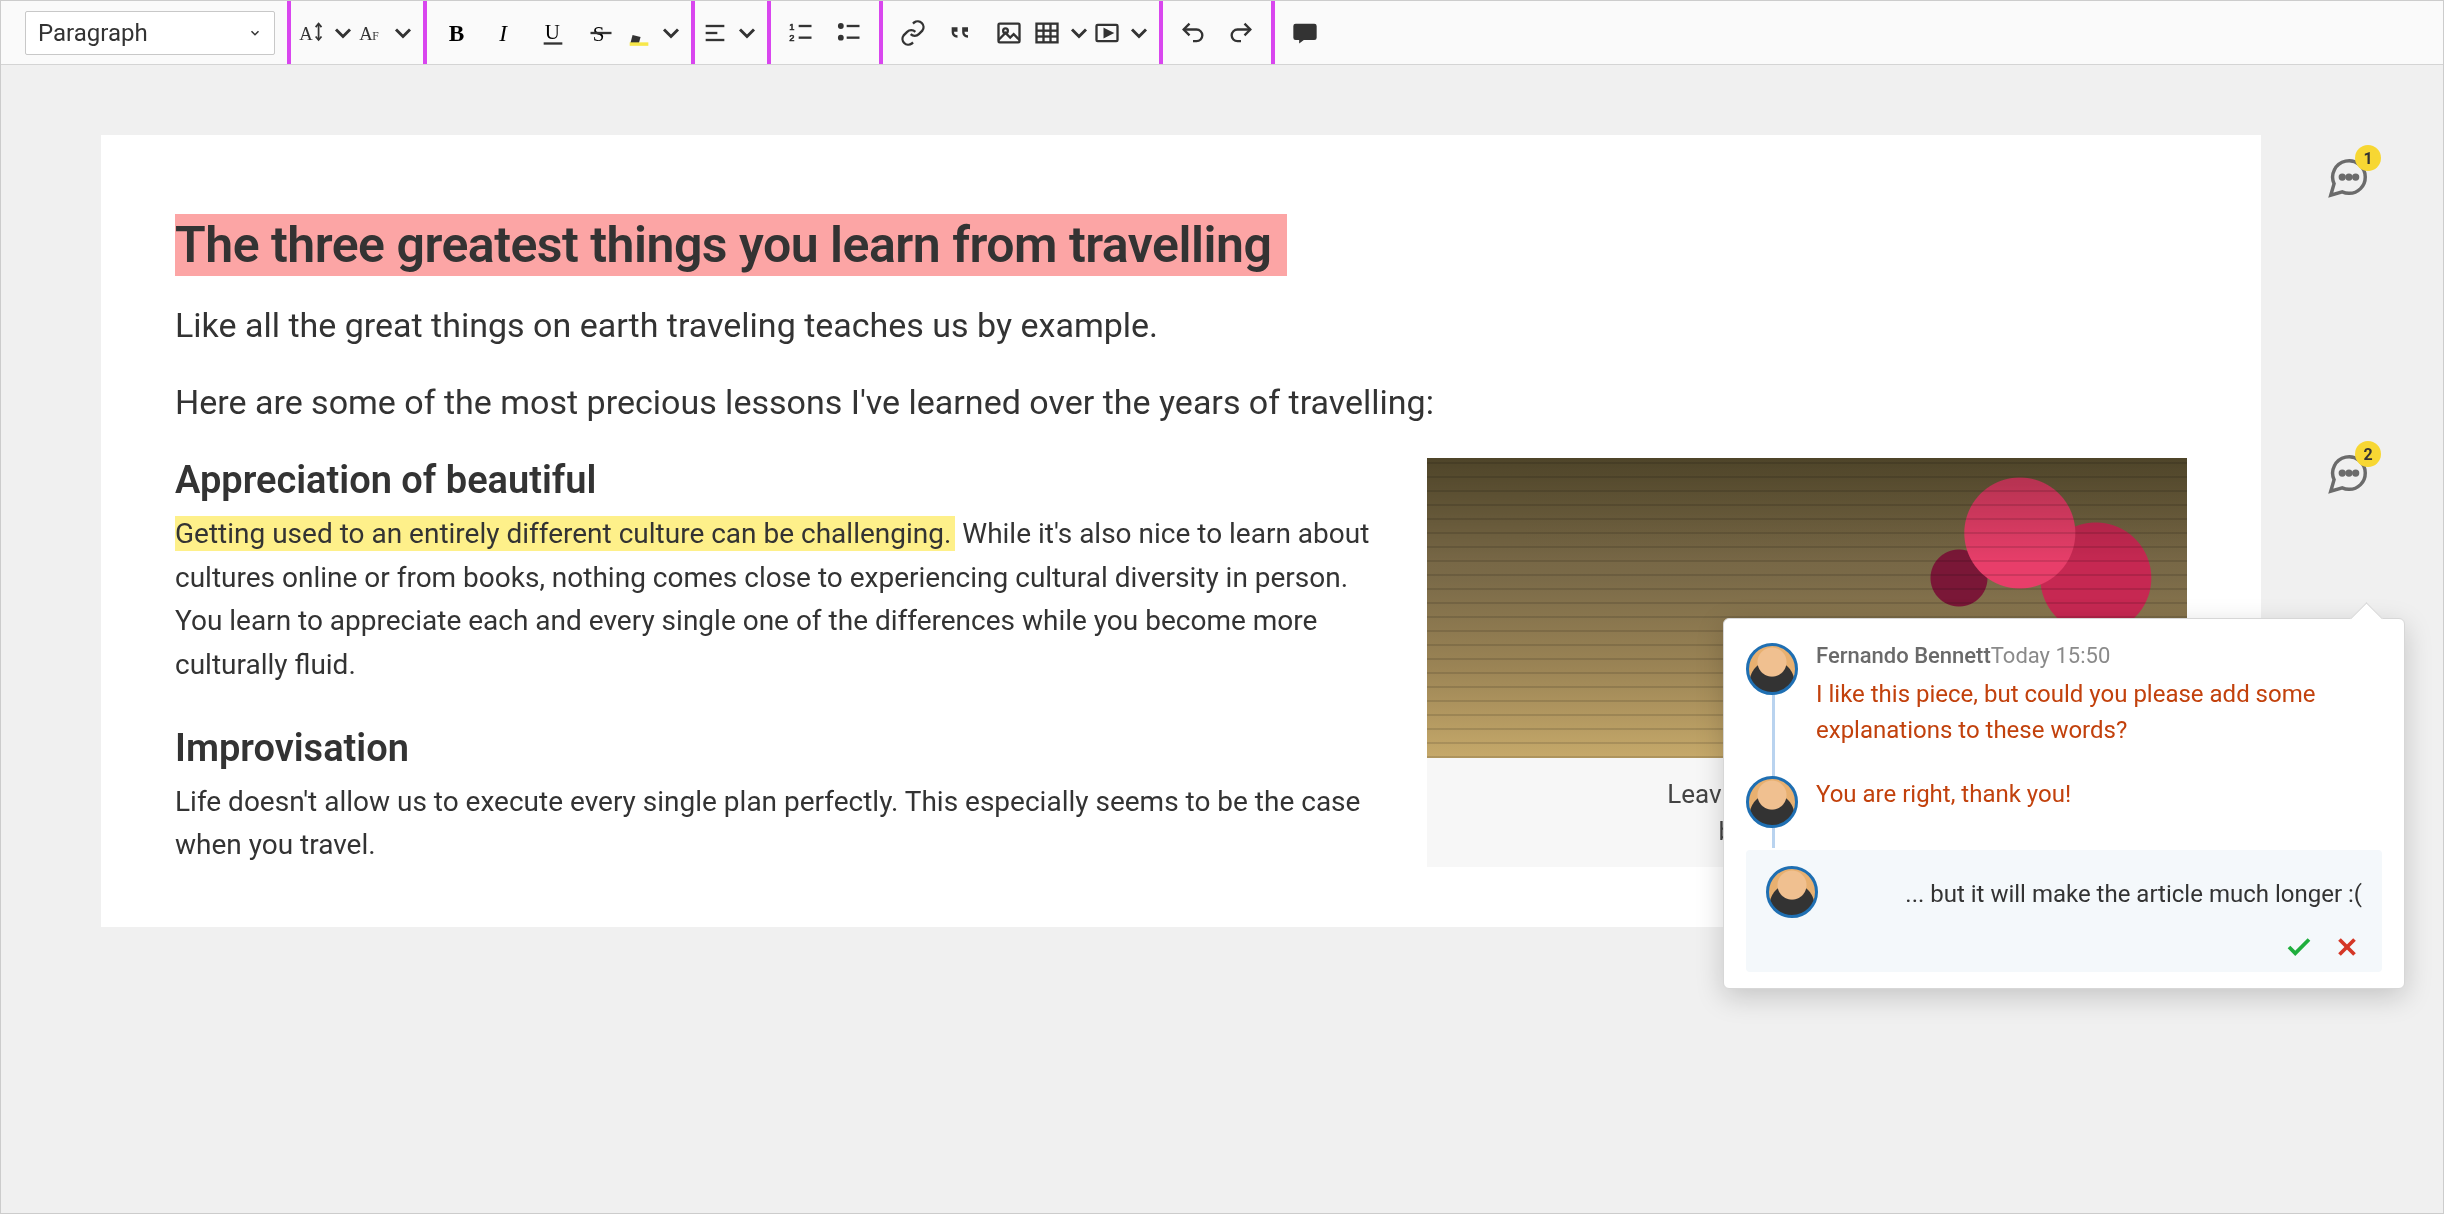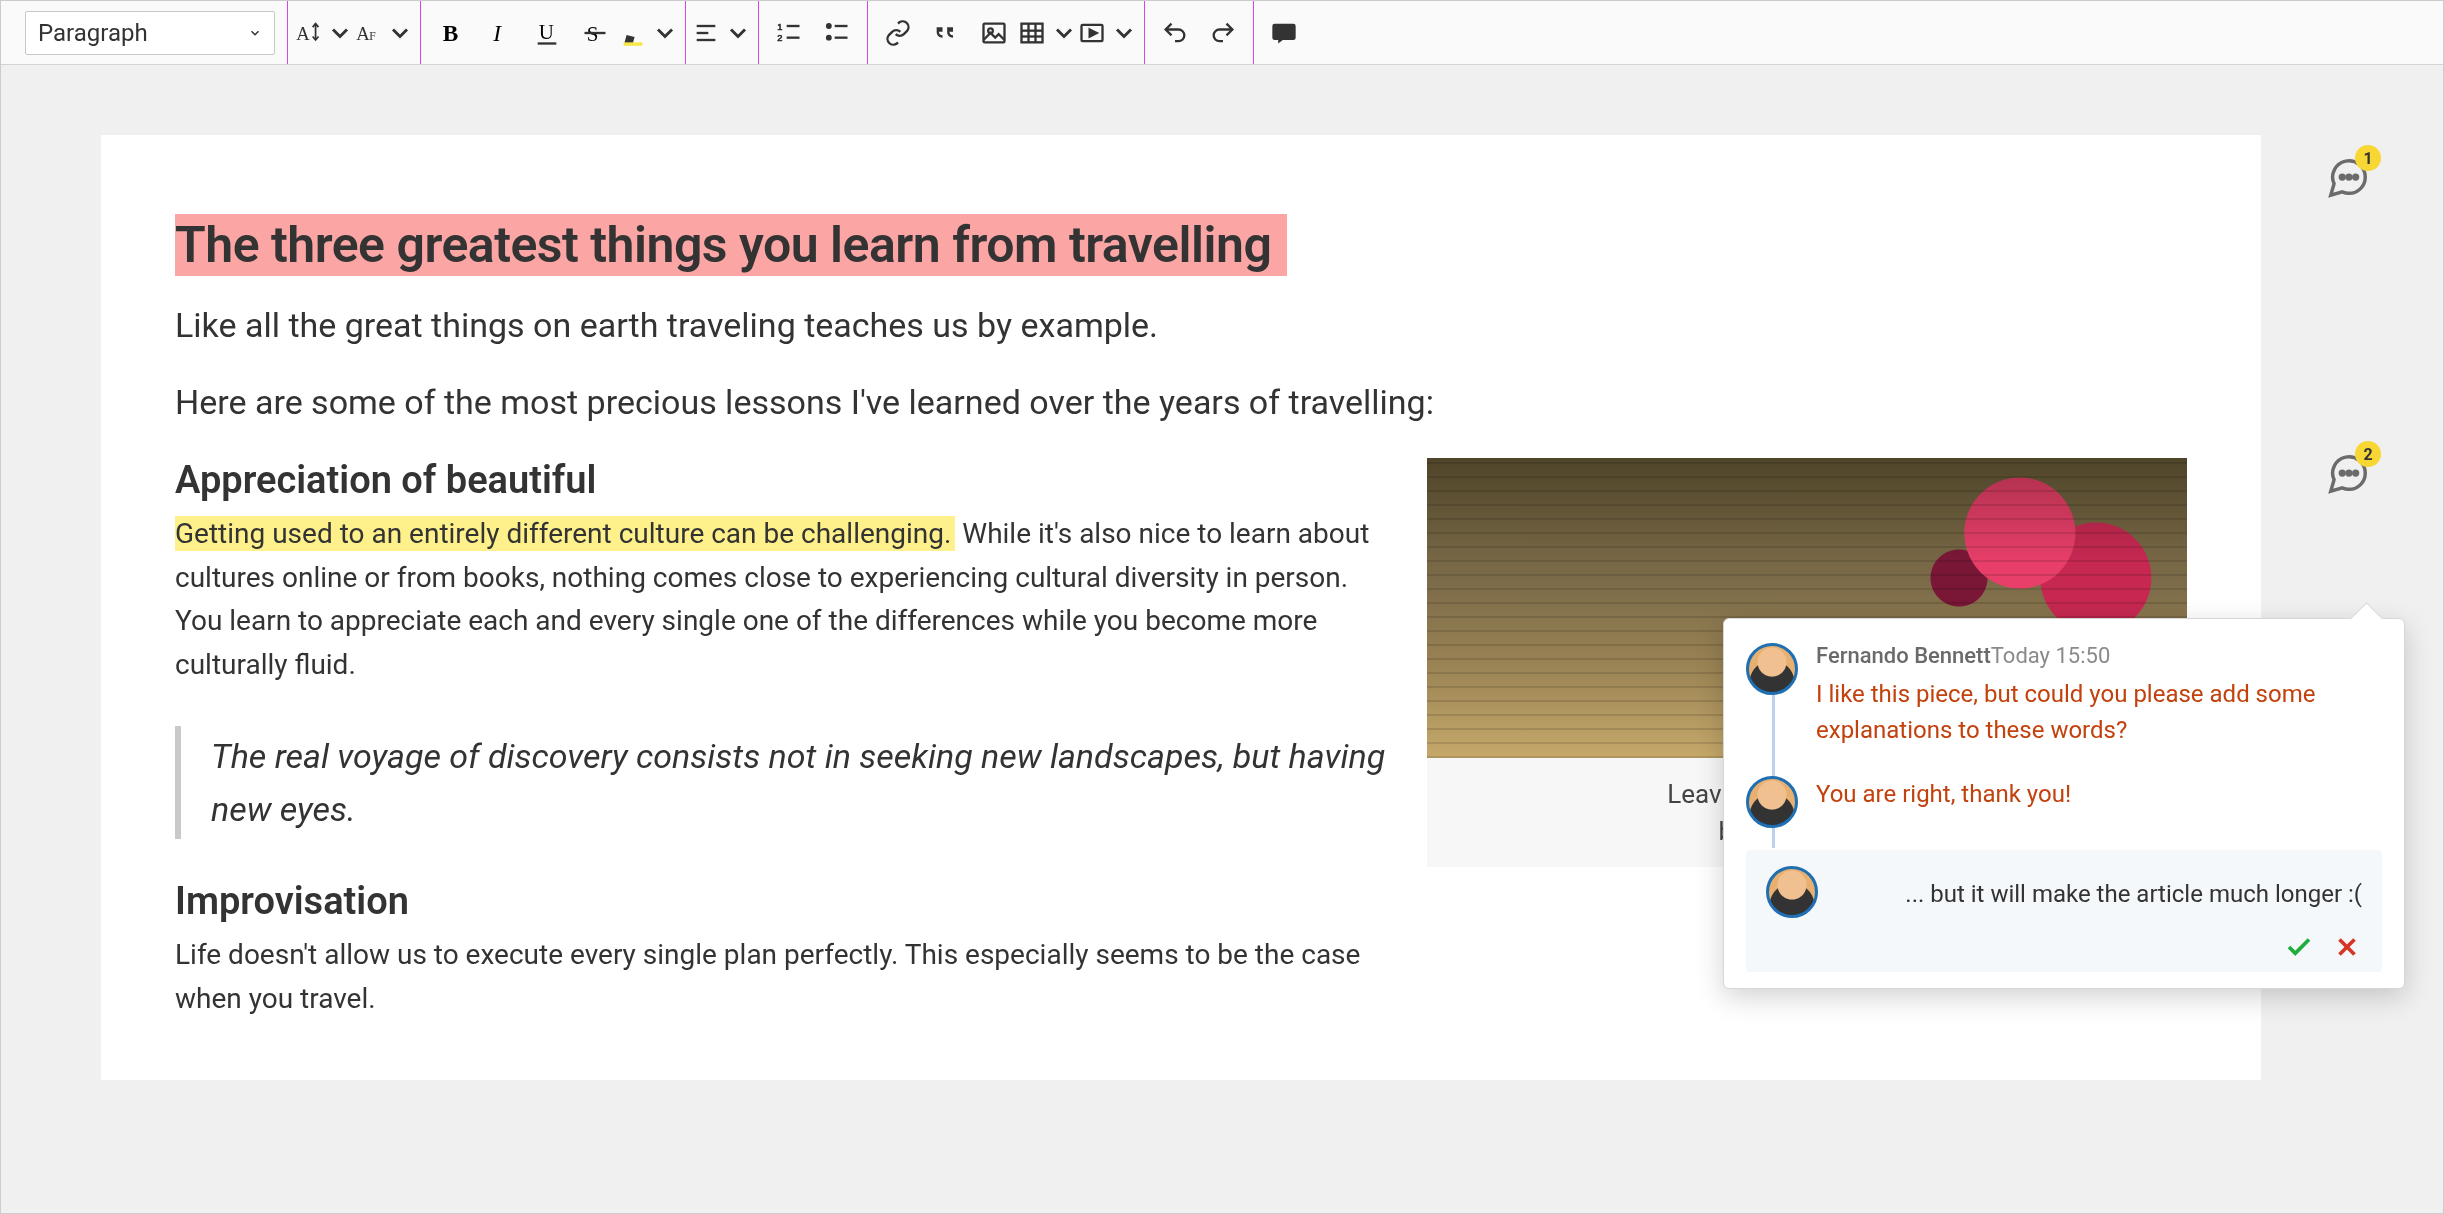"Paragraph" .tb-group { border-right: 1px solid #d946ef -> 4px solid #d946ef }
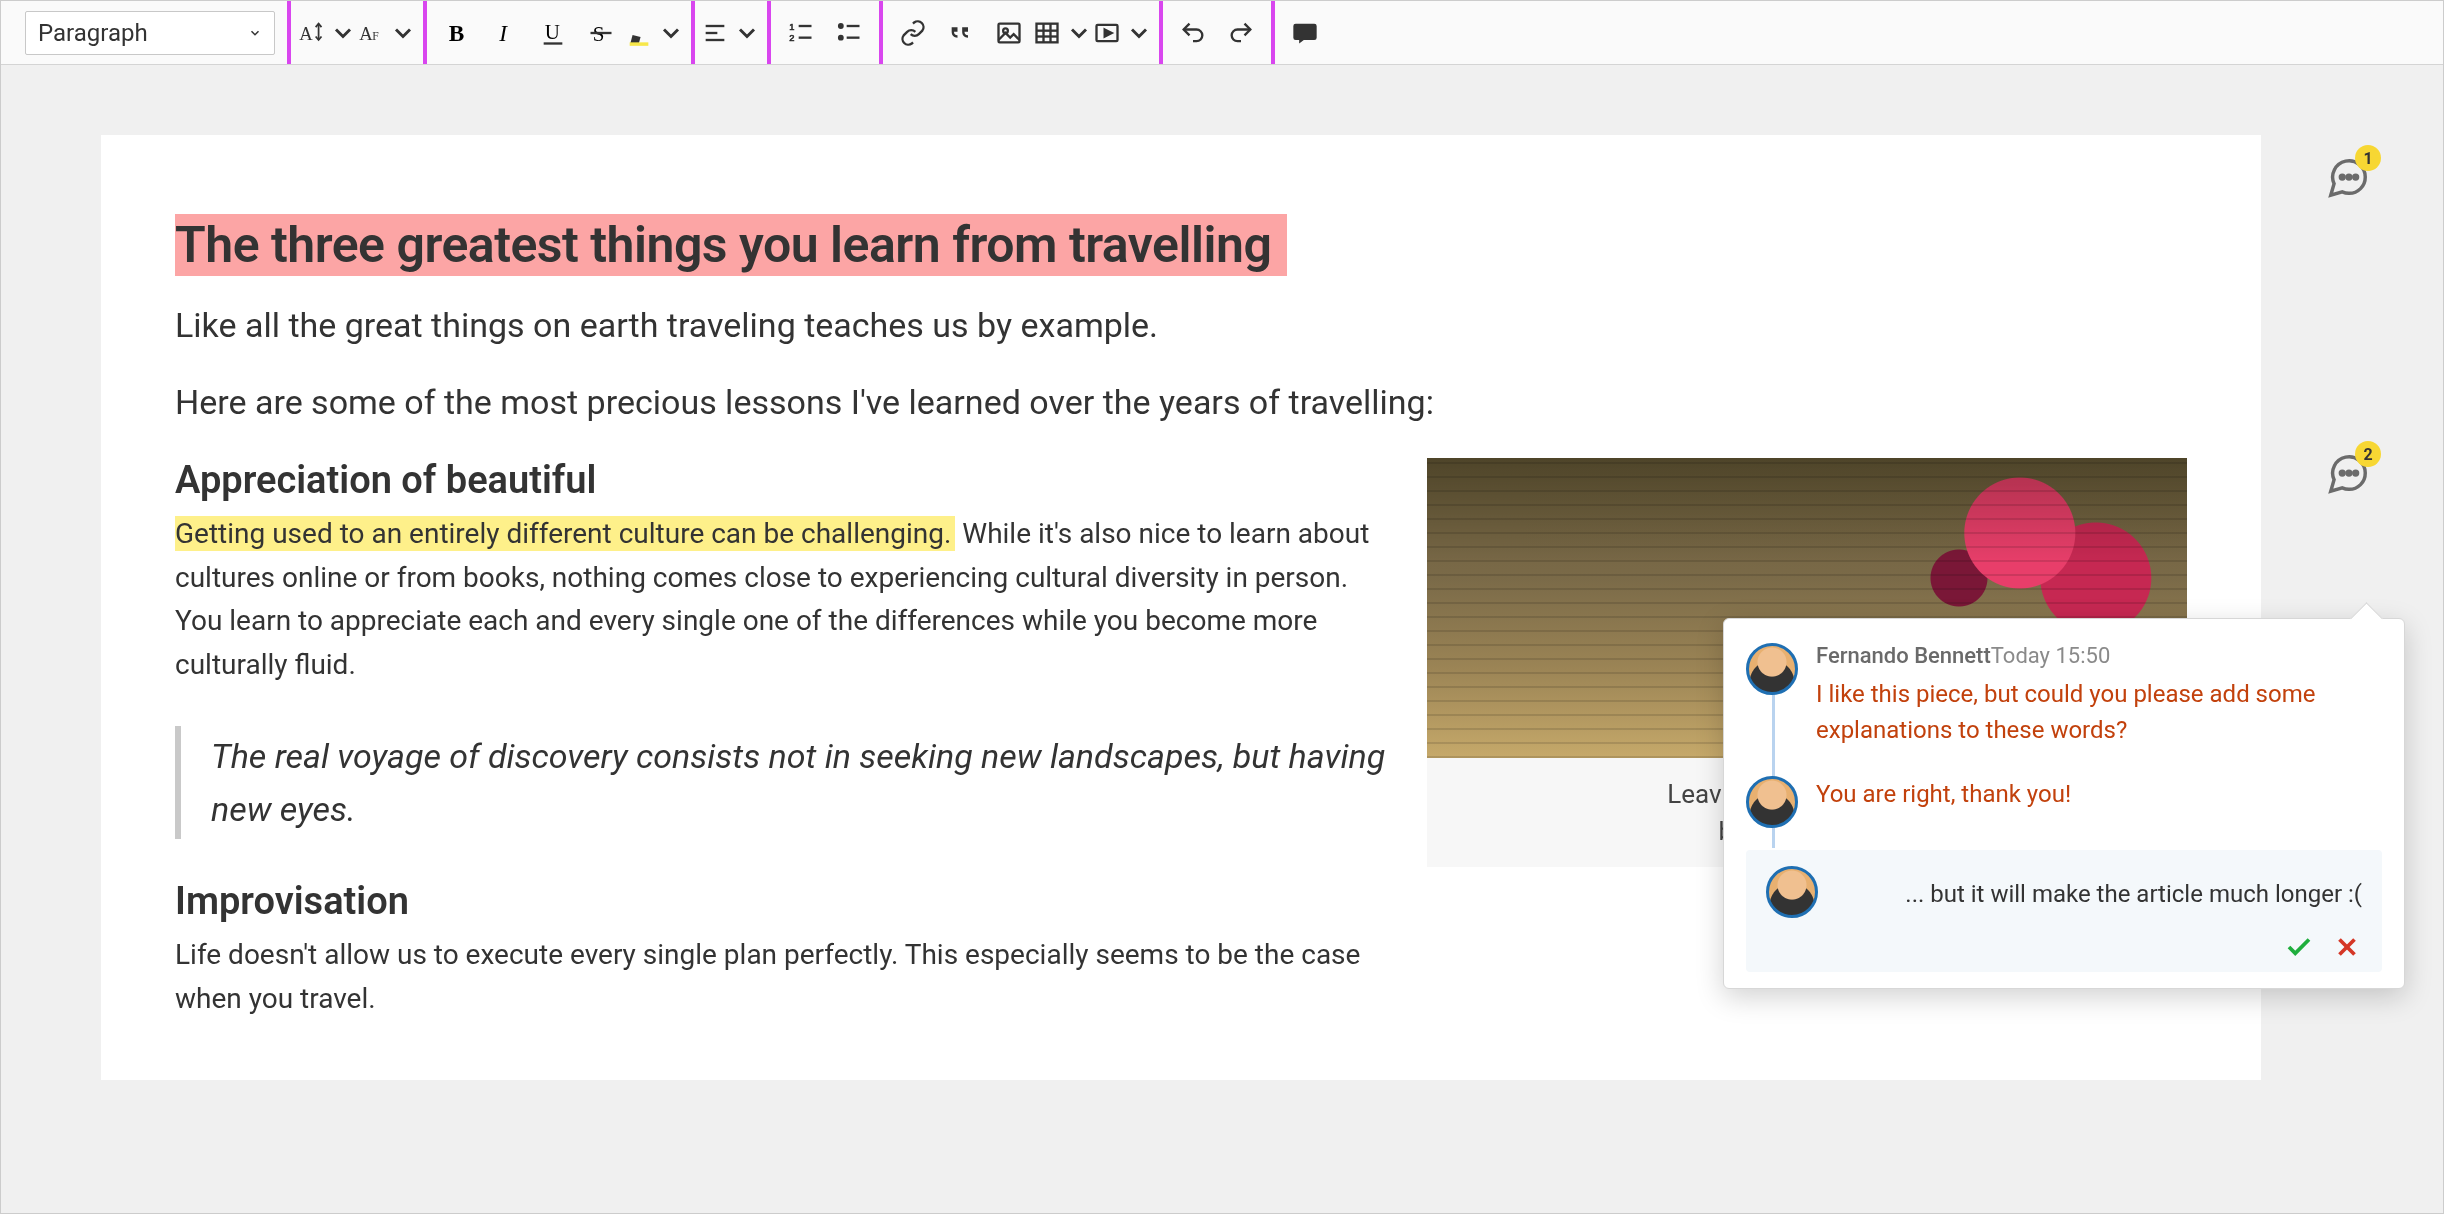"The real voyage of discovery" div.quote { html: <div>The real voyage of discovery consists not in seeking new landscapes, but having new eyes.</div> -> none }
